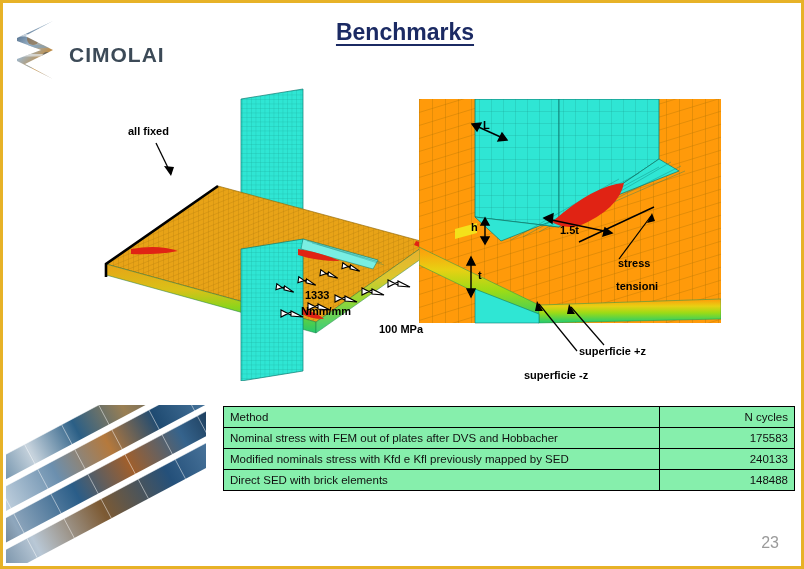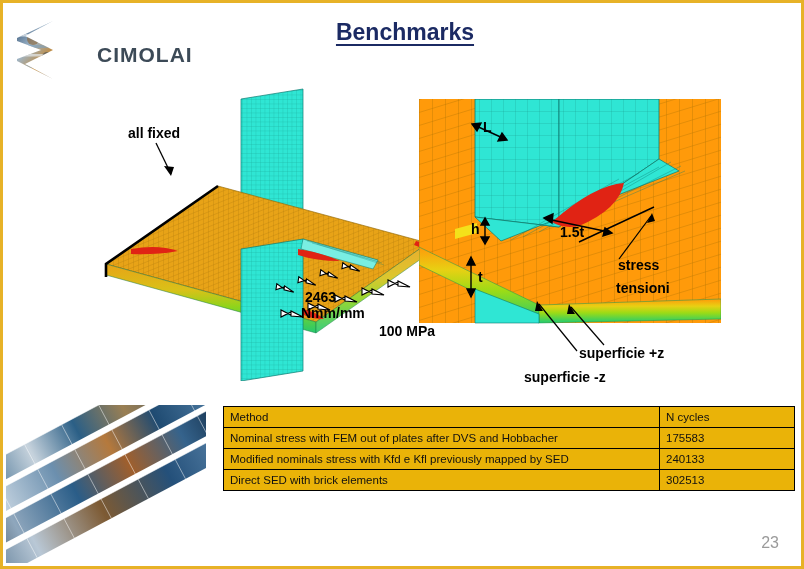"CIMOLAI" #logo .word { margin-left: 28px -> none }
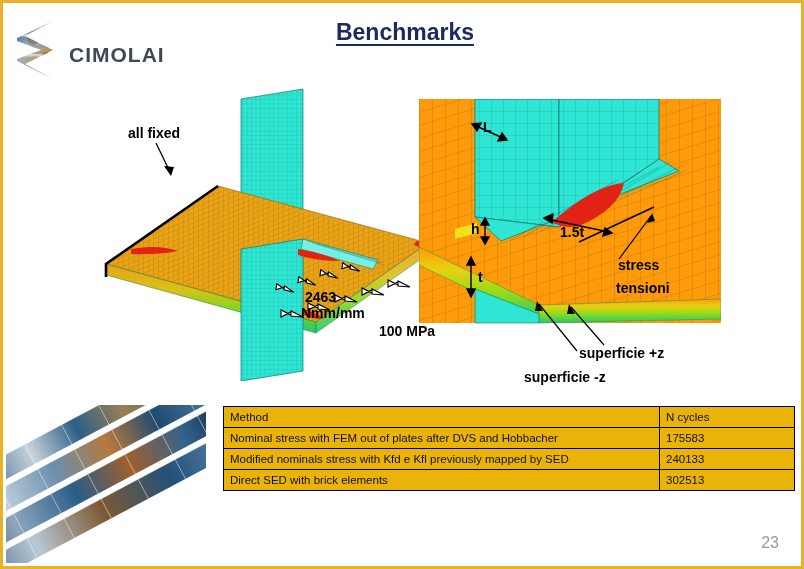"all fixed" .lbl { font-size: 14px -> 11px }
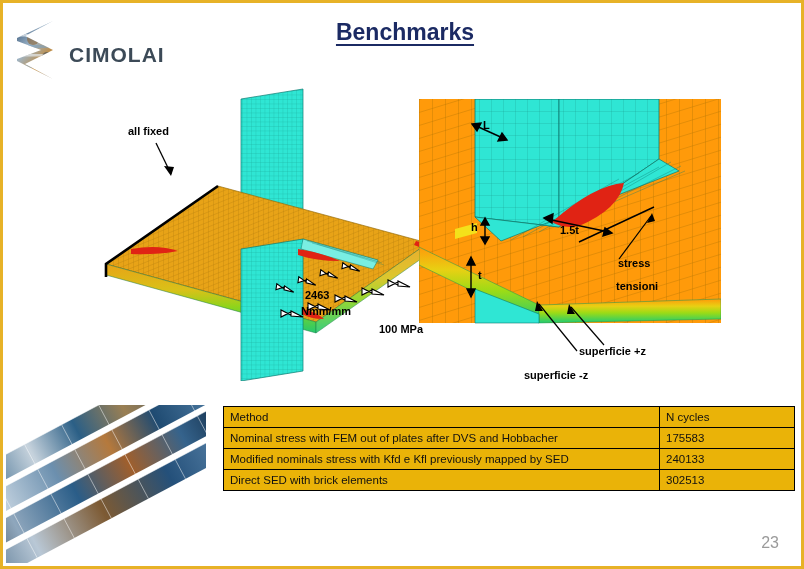"2463" span.lbl { text: 2463 -> 1333 }
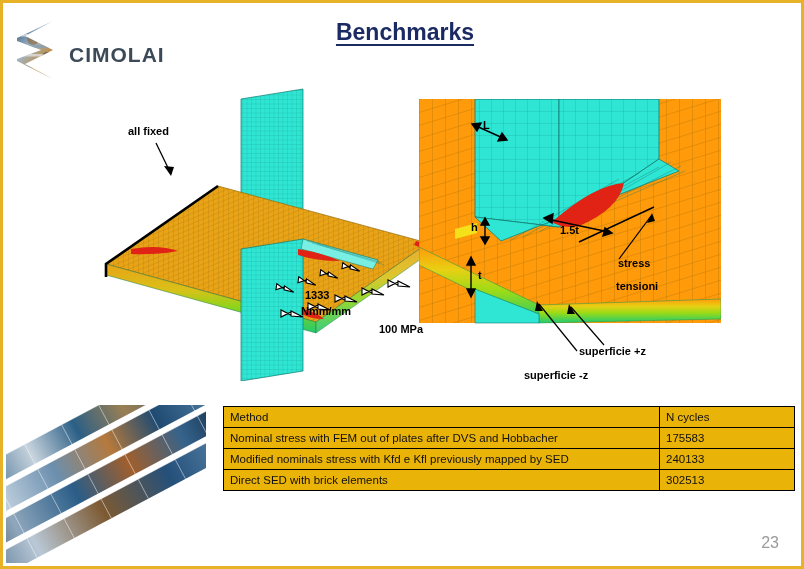"Method" #tbl { background: #eab308 -> #86efac }
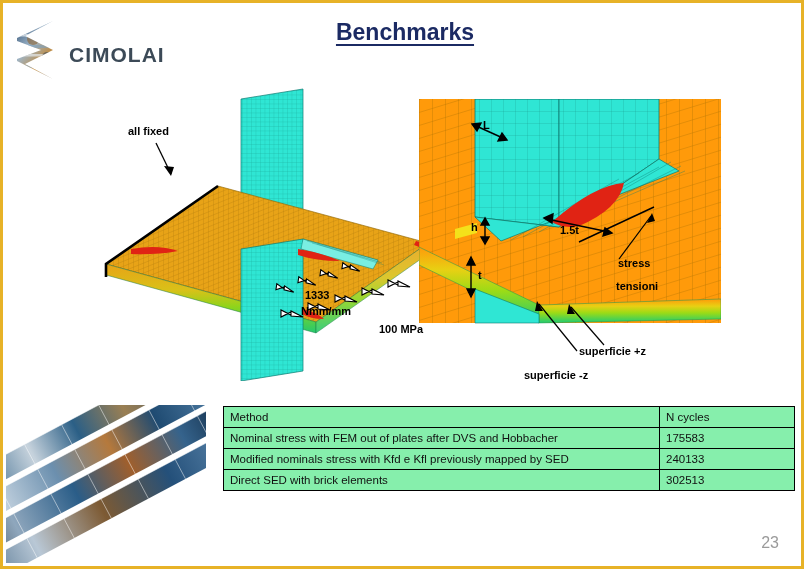"N cycles" #tbl td.num { text-align: left -> right }
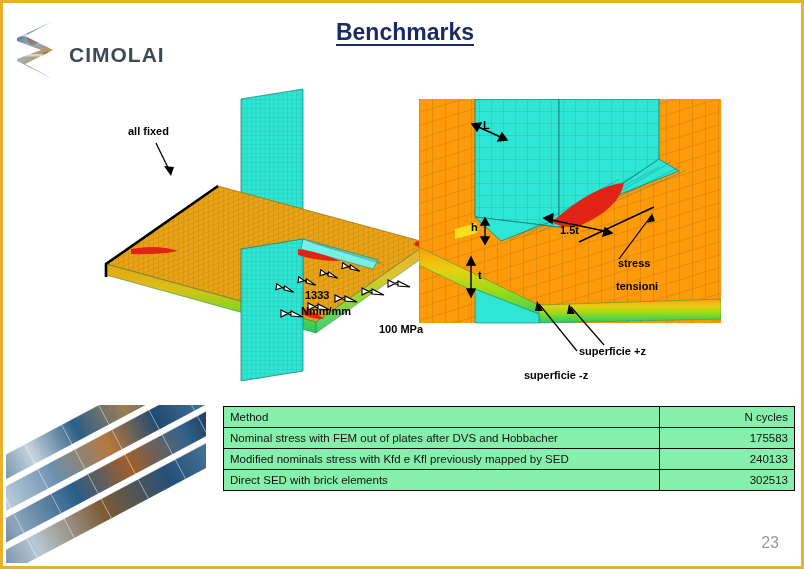"302513" td.num { text: 302513 -> 148488 }
